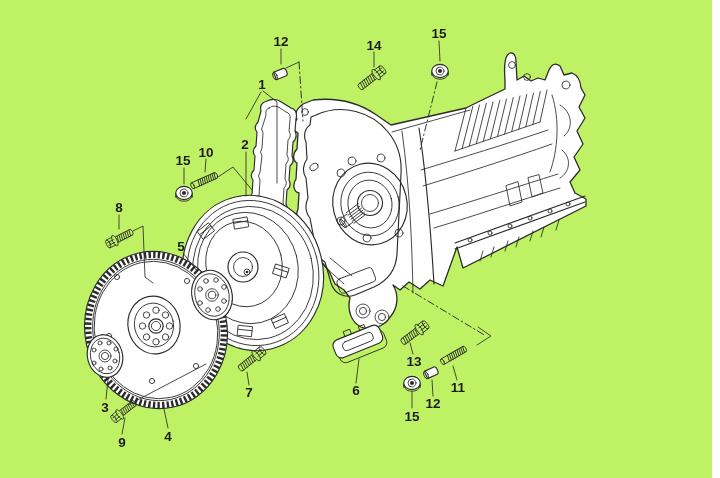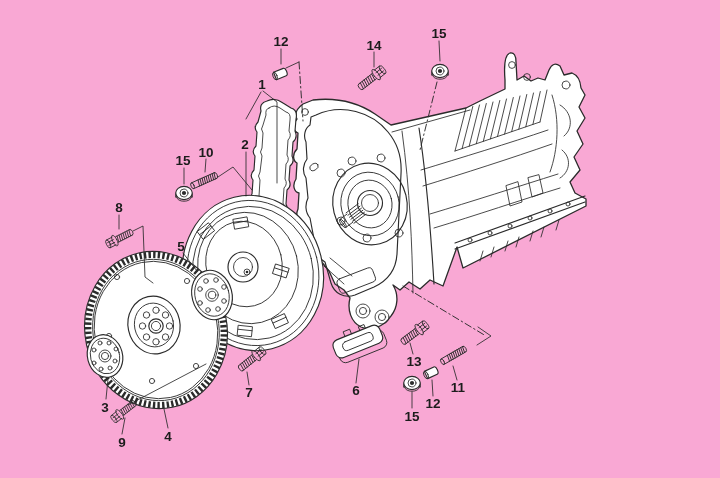"12" .stage { background: #f9a8d4 -> #bef264; padding-left: none -> 48px; width: 720px -> 664px }
